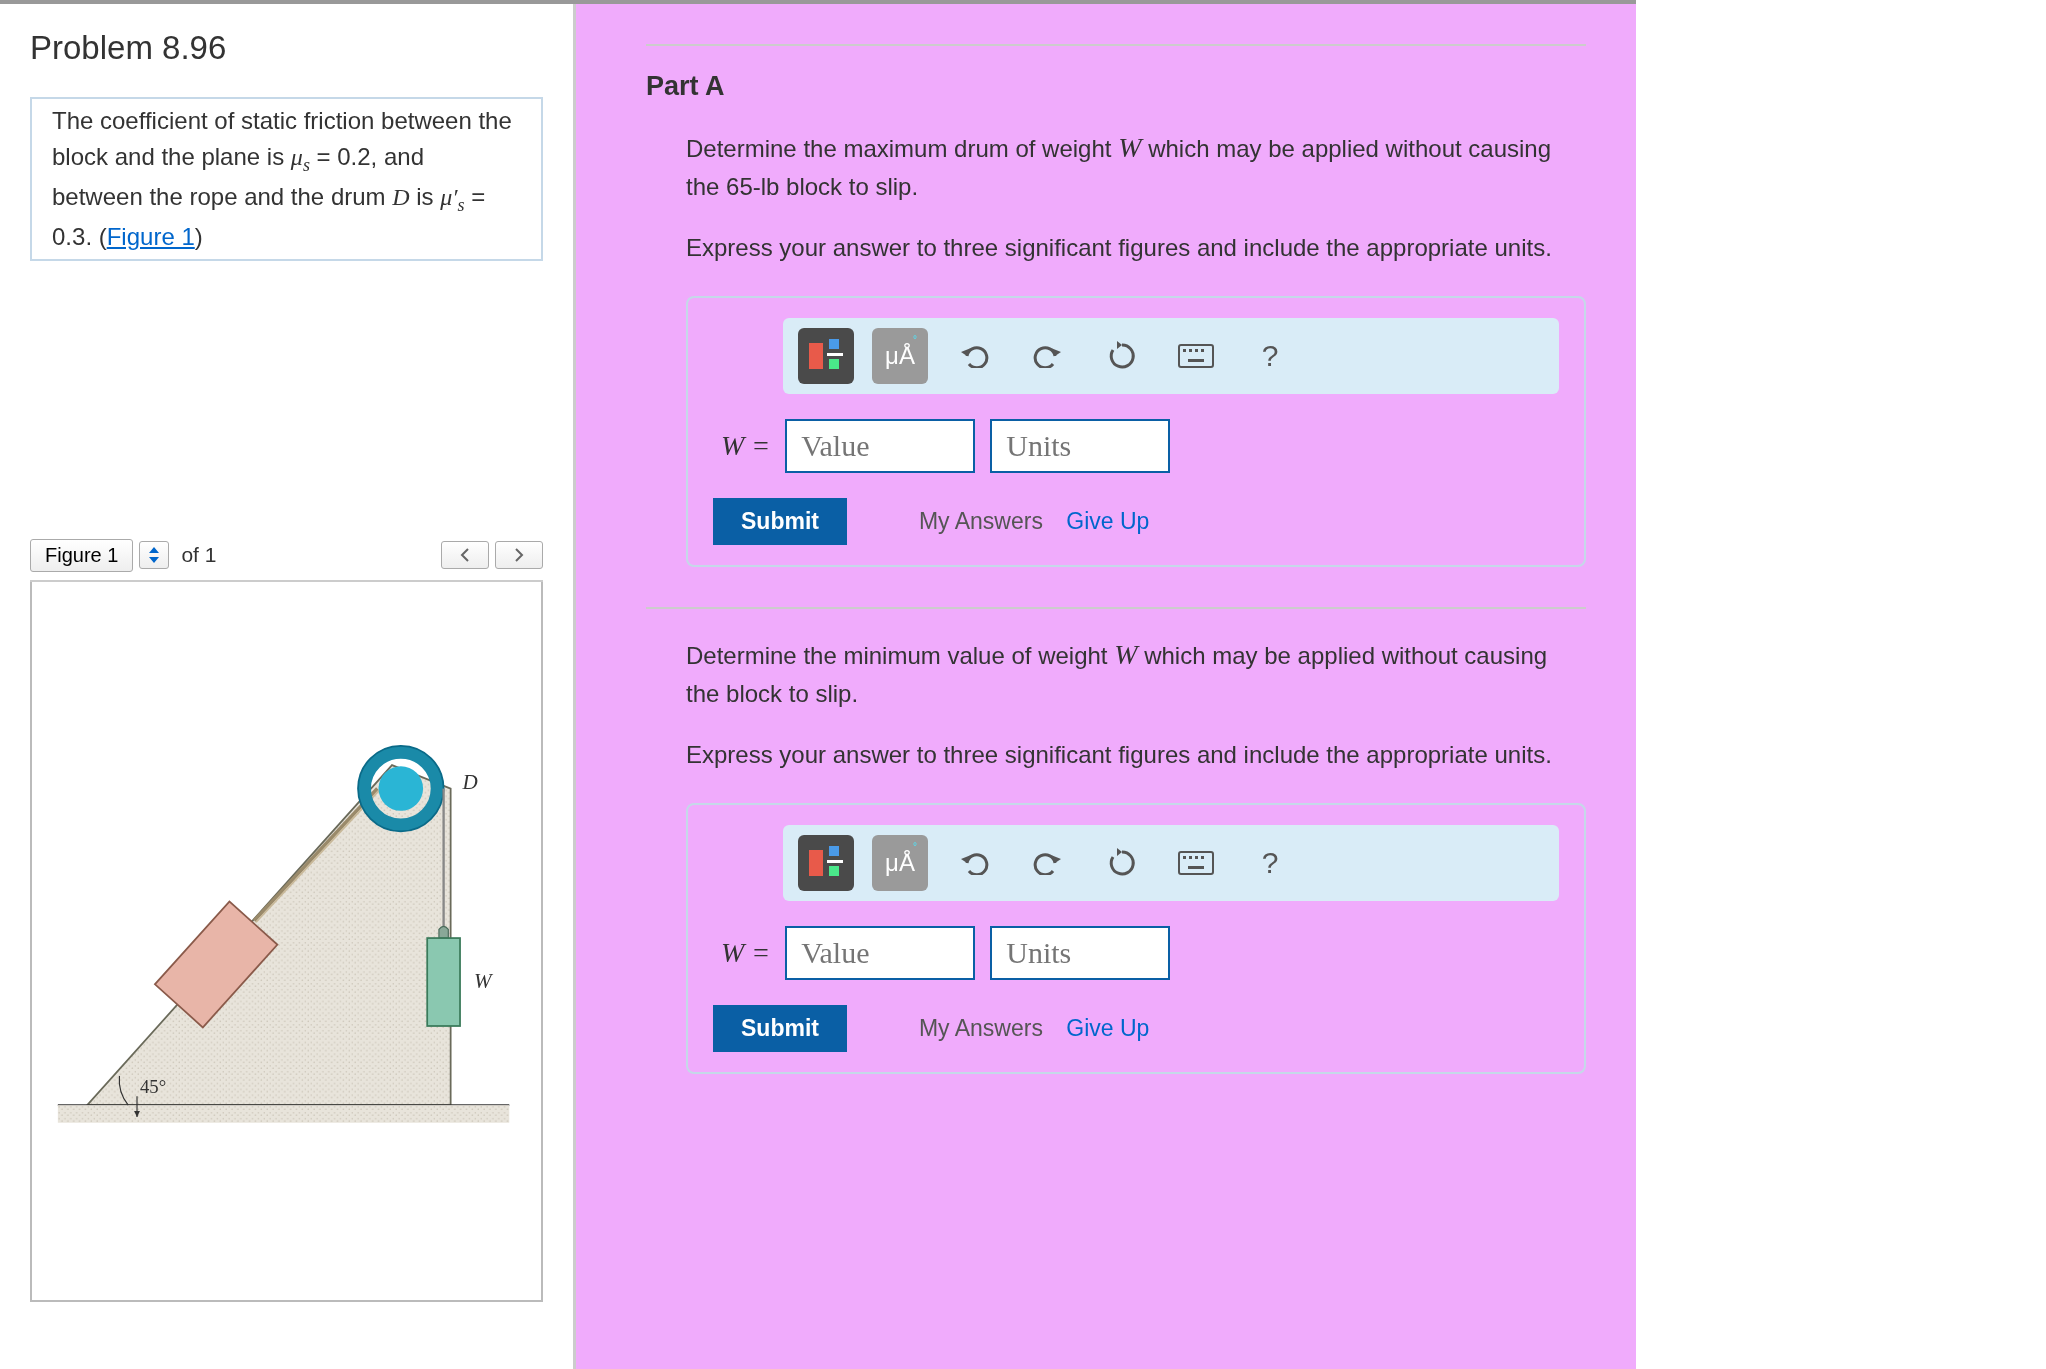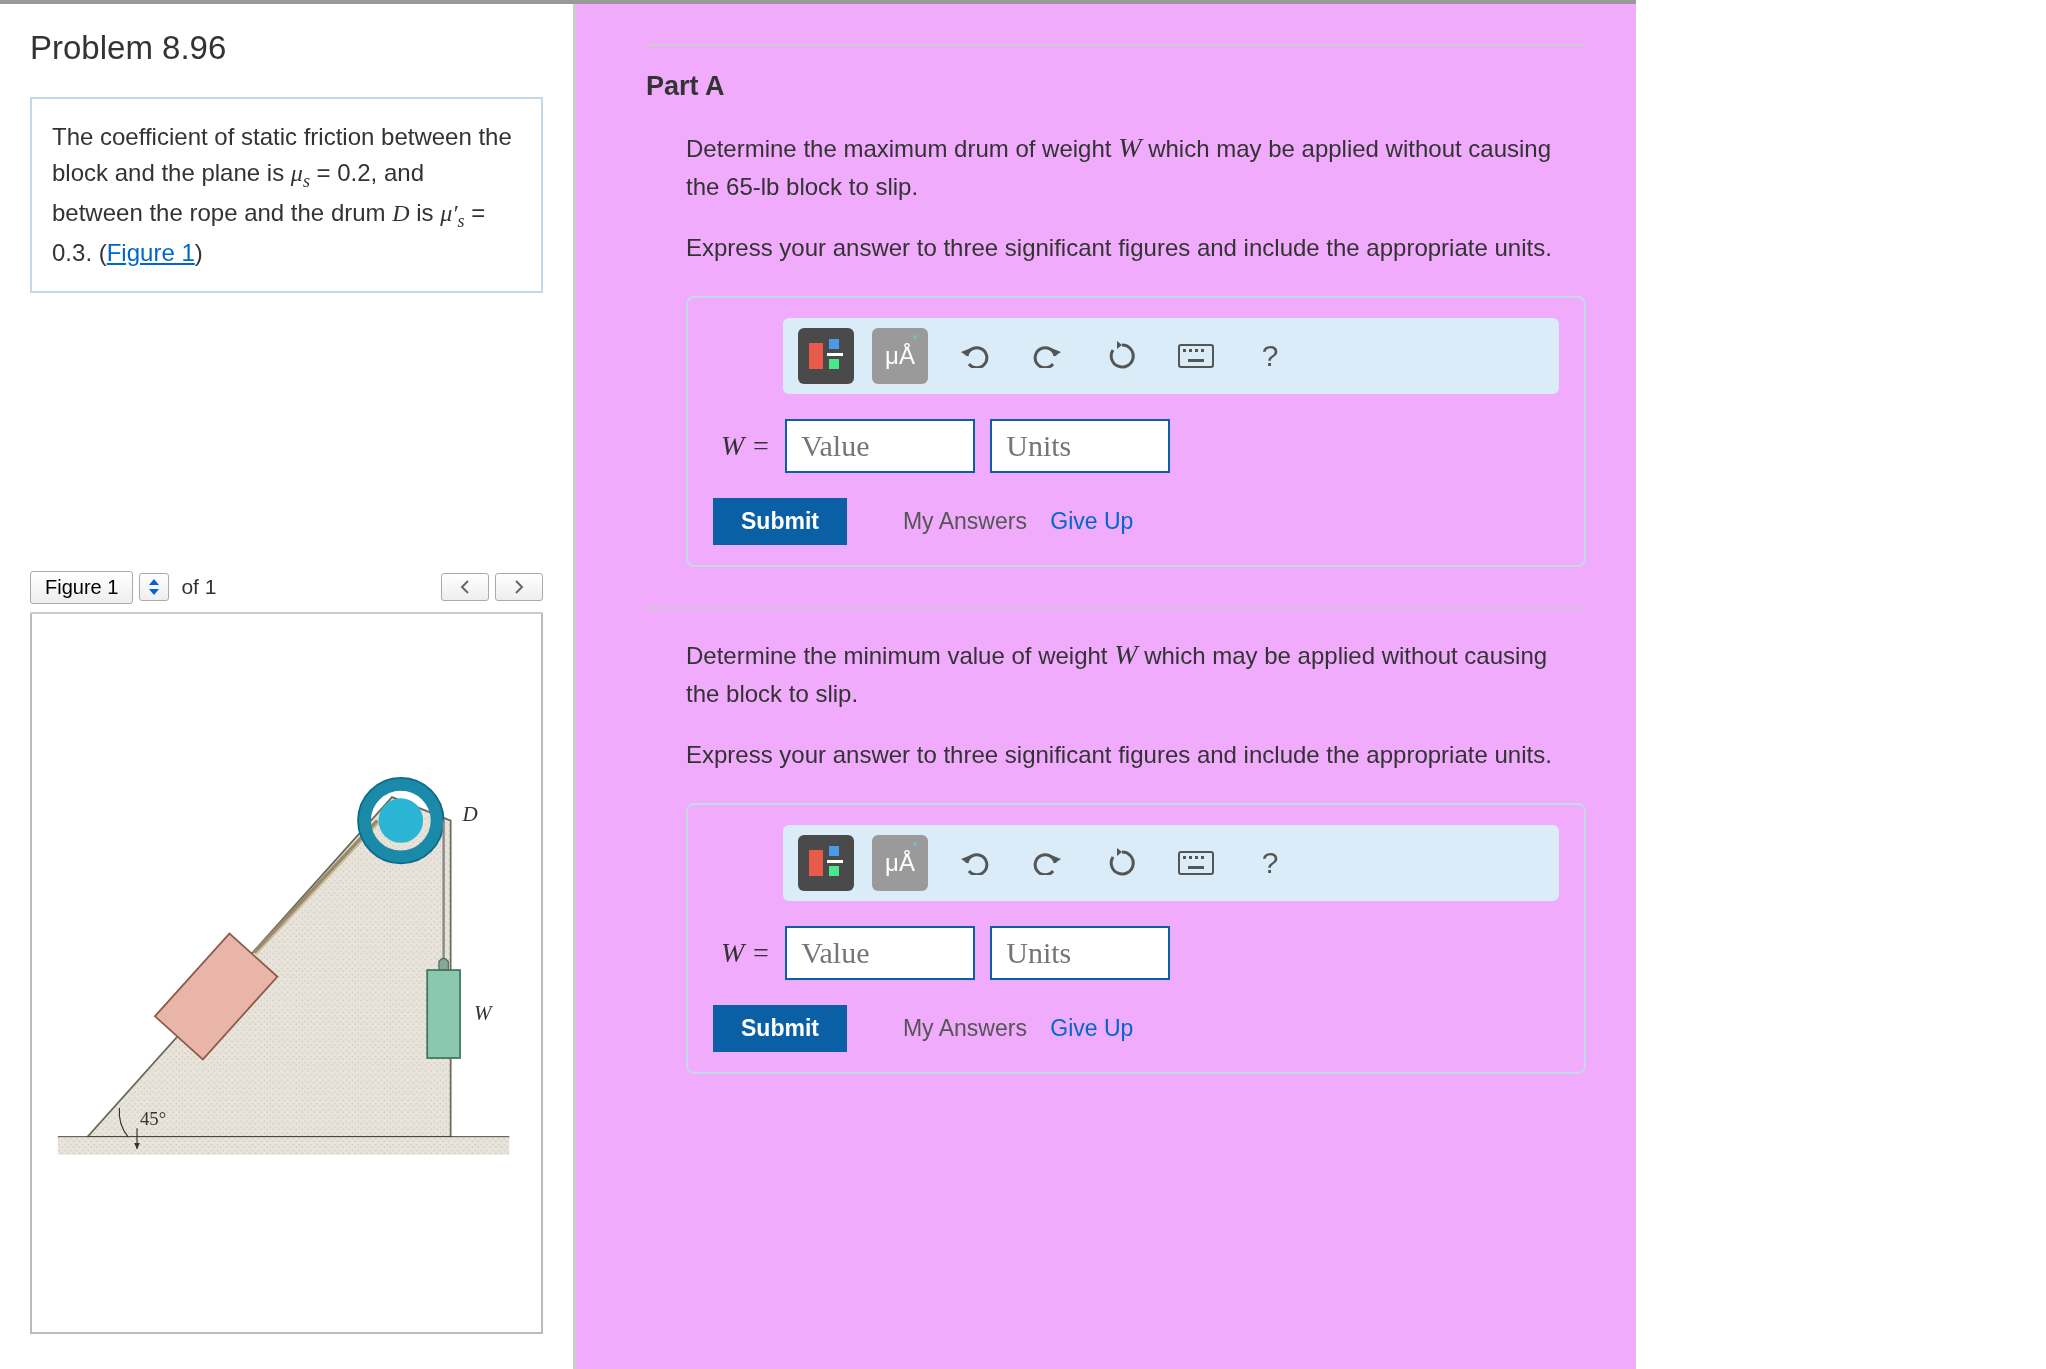"The coefficient of static friction" .problem-box { padding: 20px 20px -> 4px 20px }
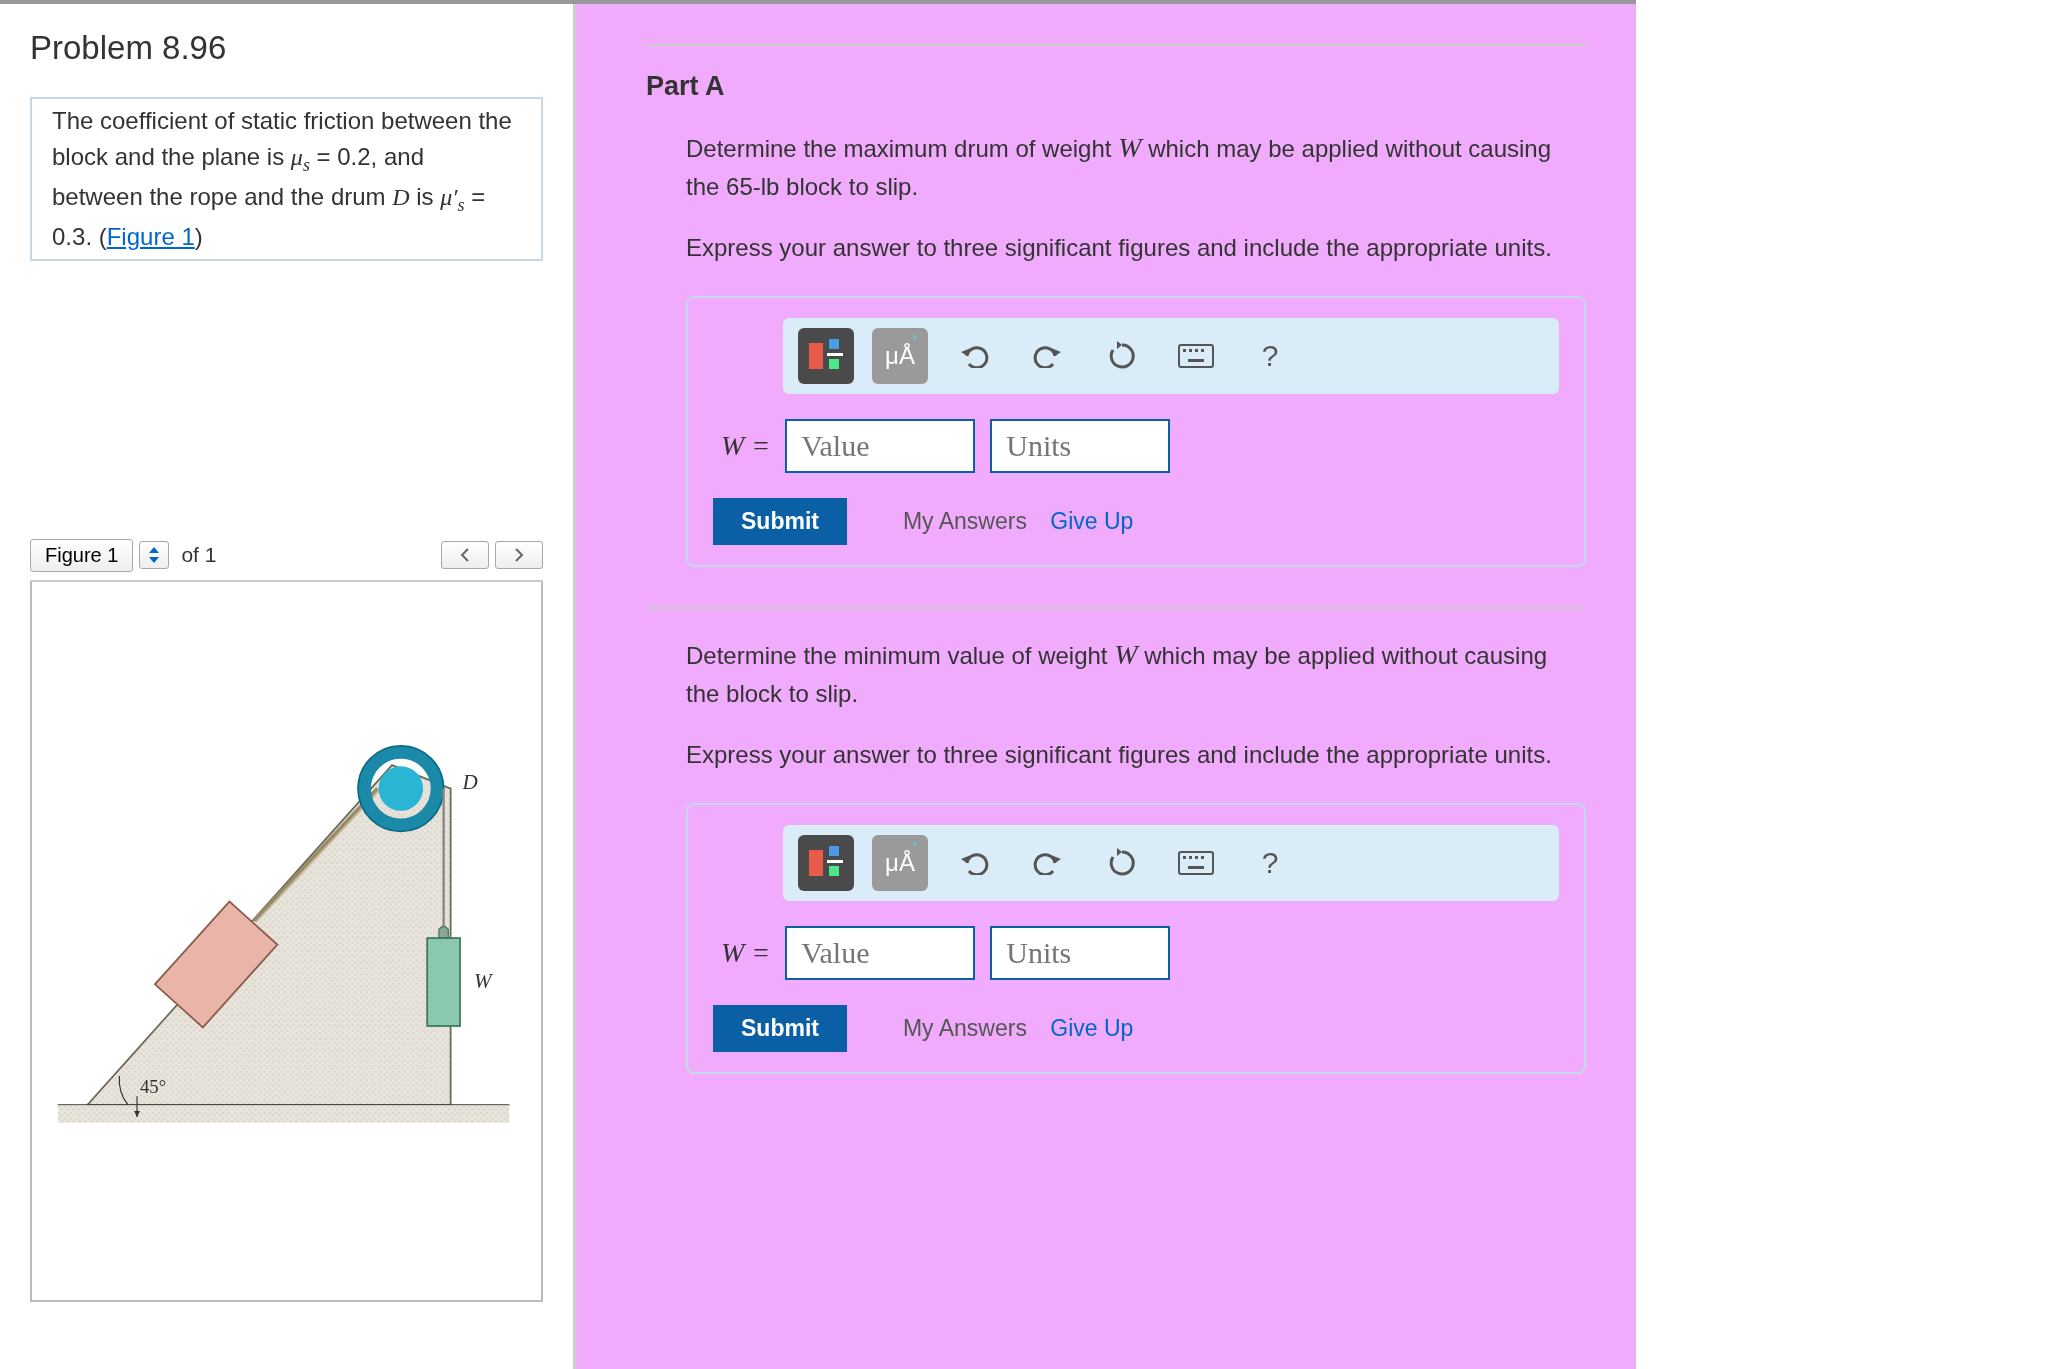"Submit" .submit-row { gap: 56px -> 72px }
